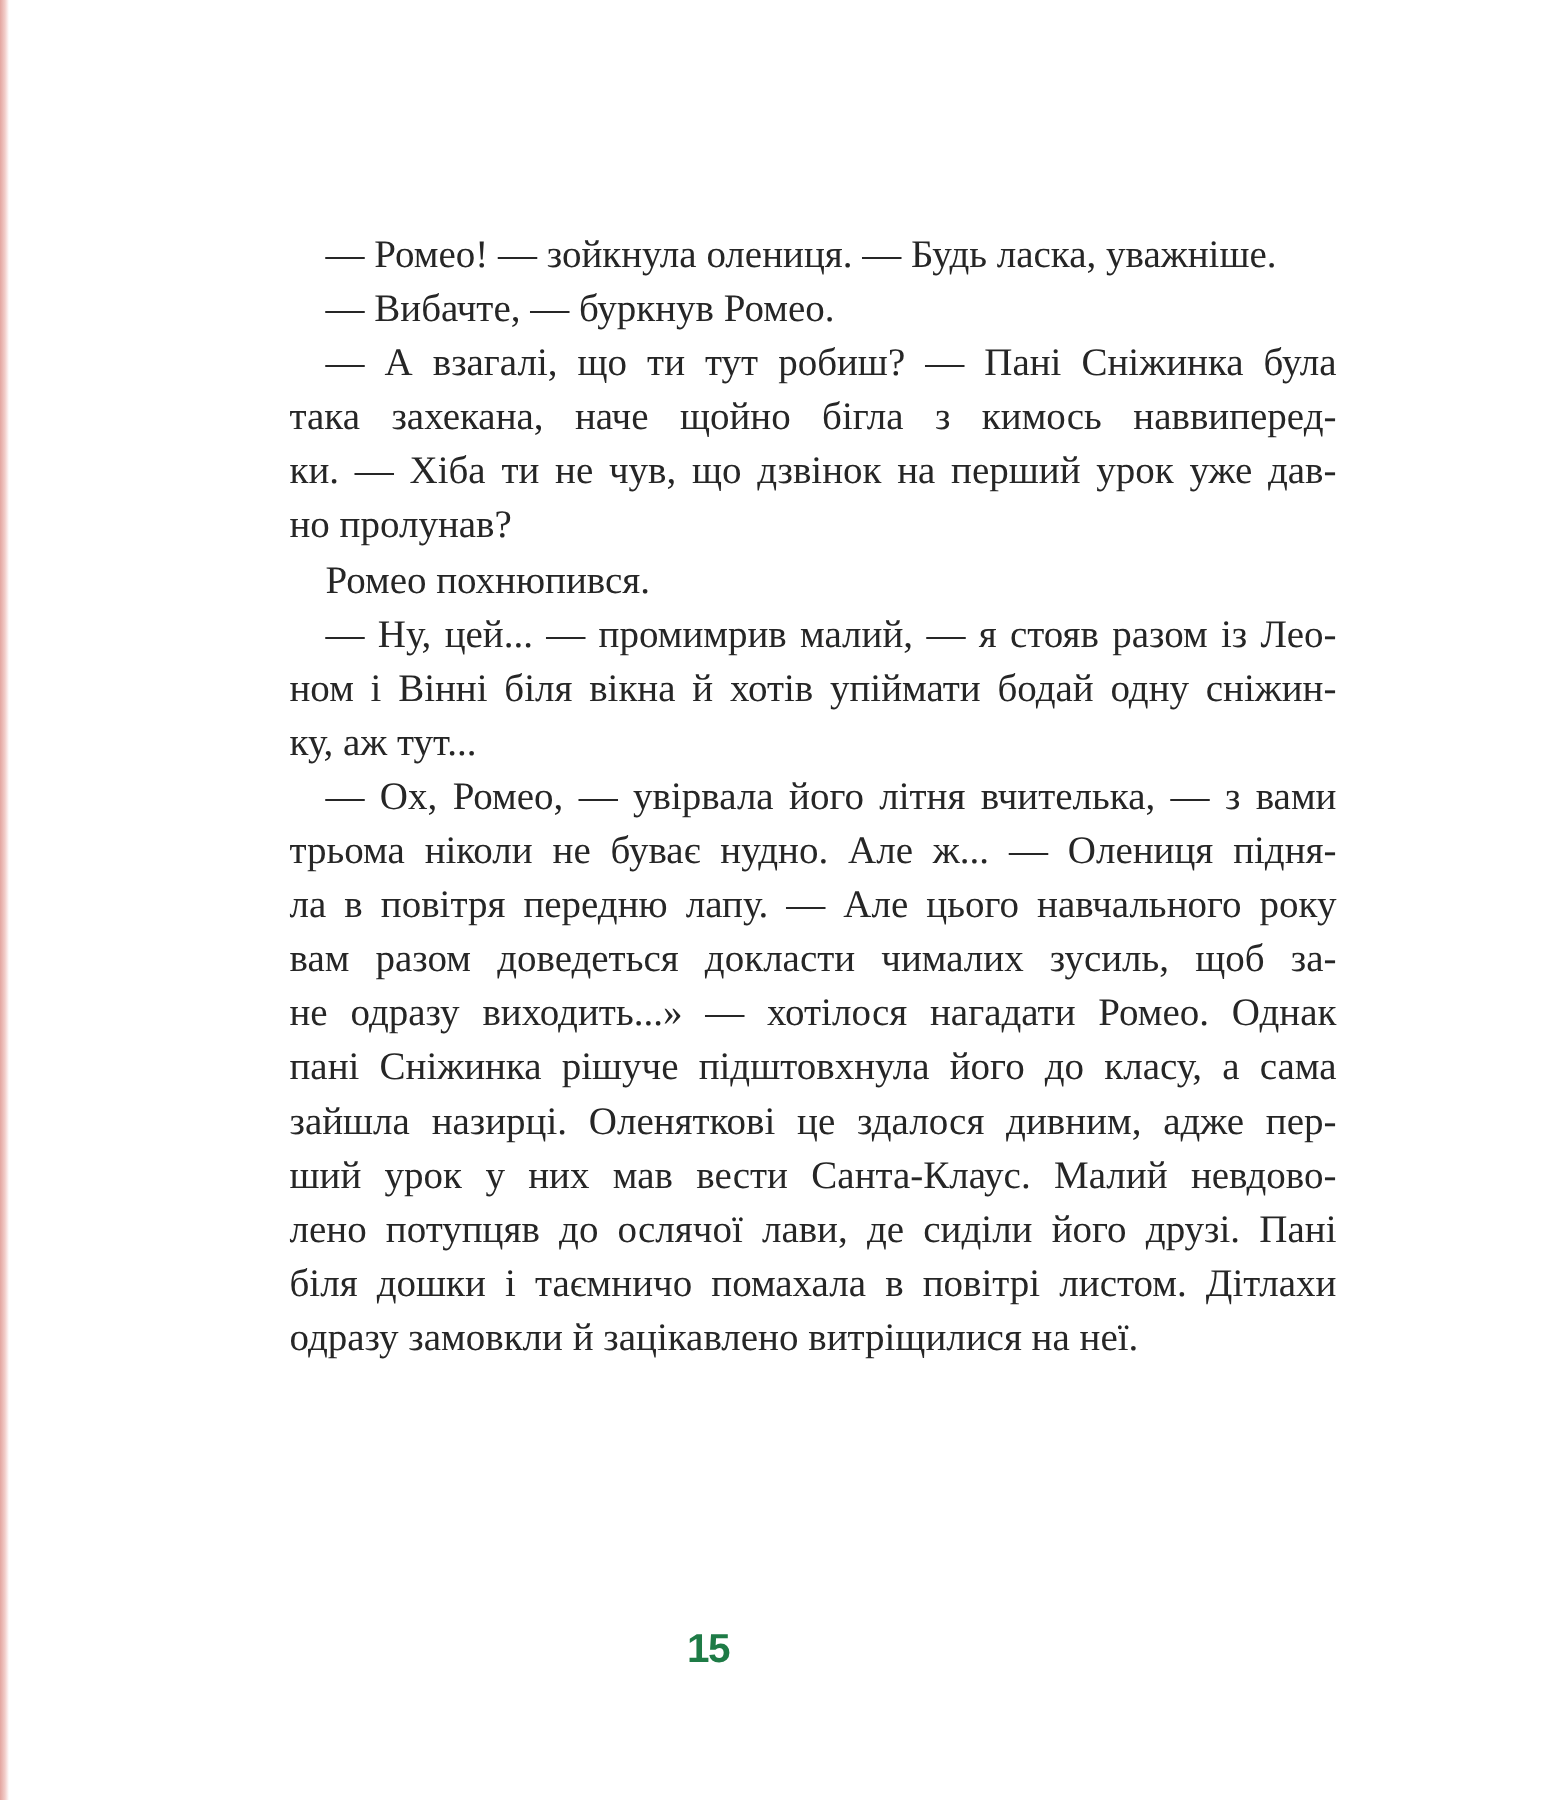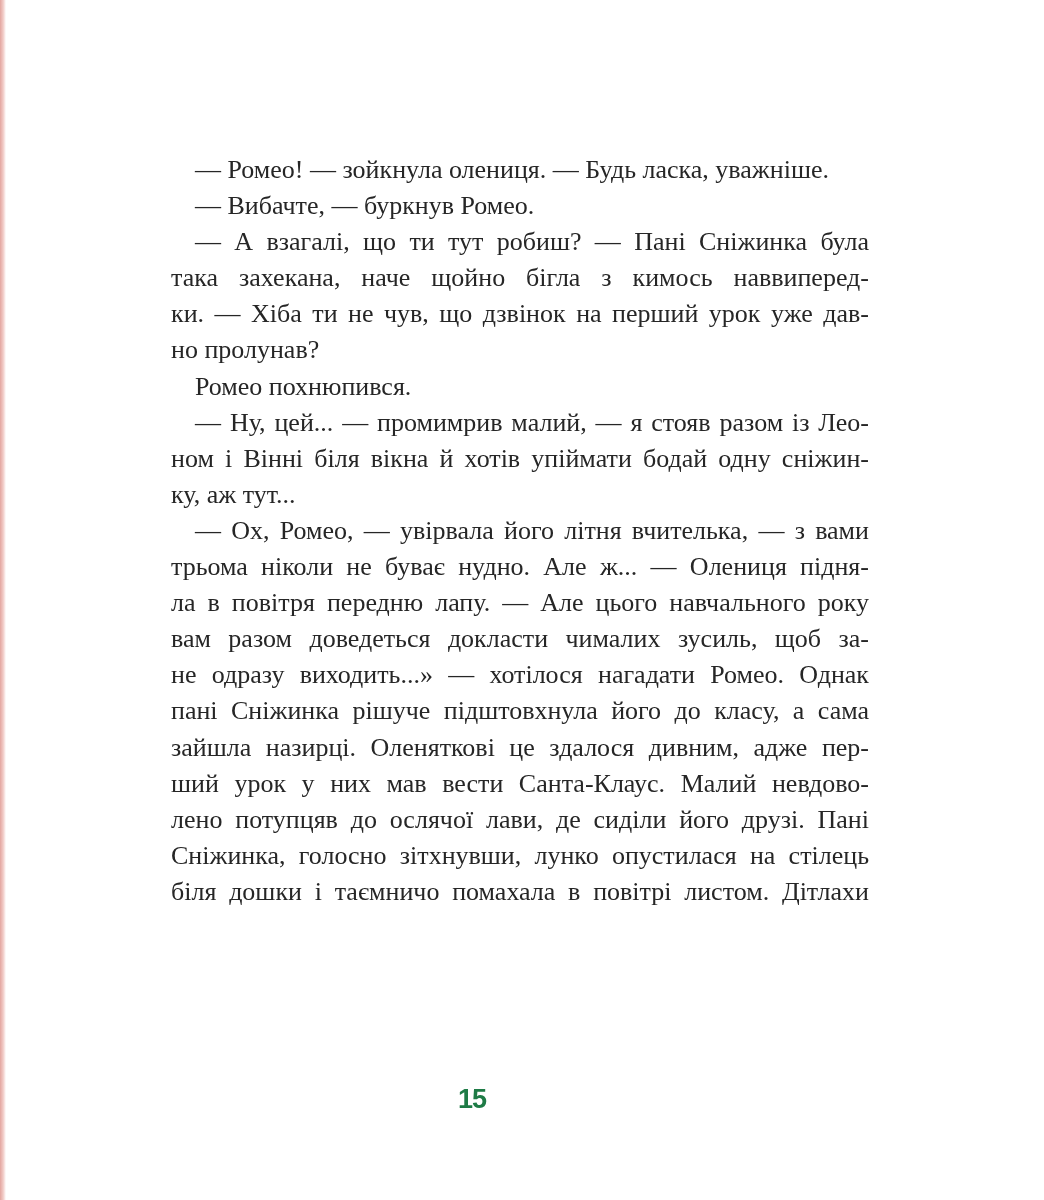"— Ромео! — зойкнула олениця." .text-block { left: 171px -> 193px }
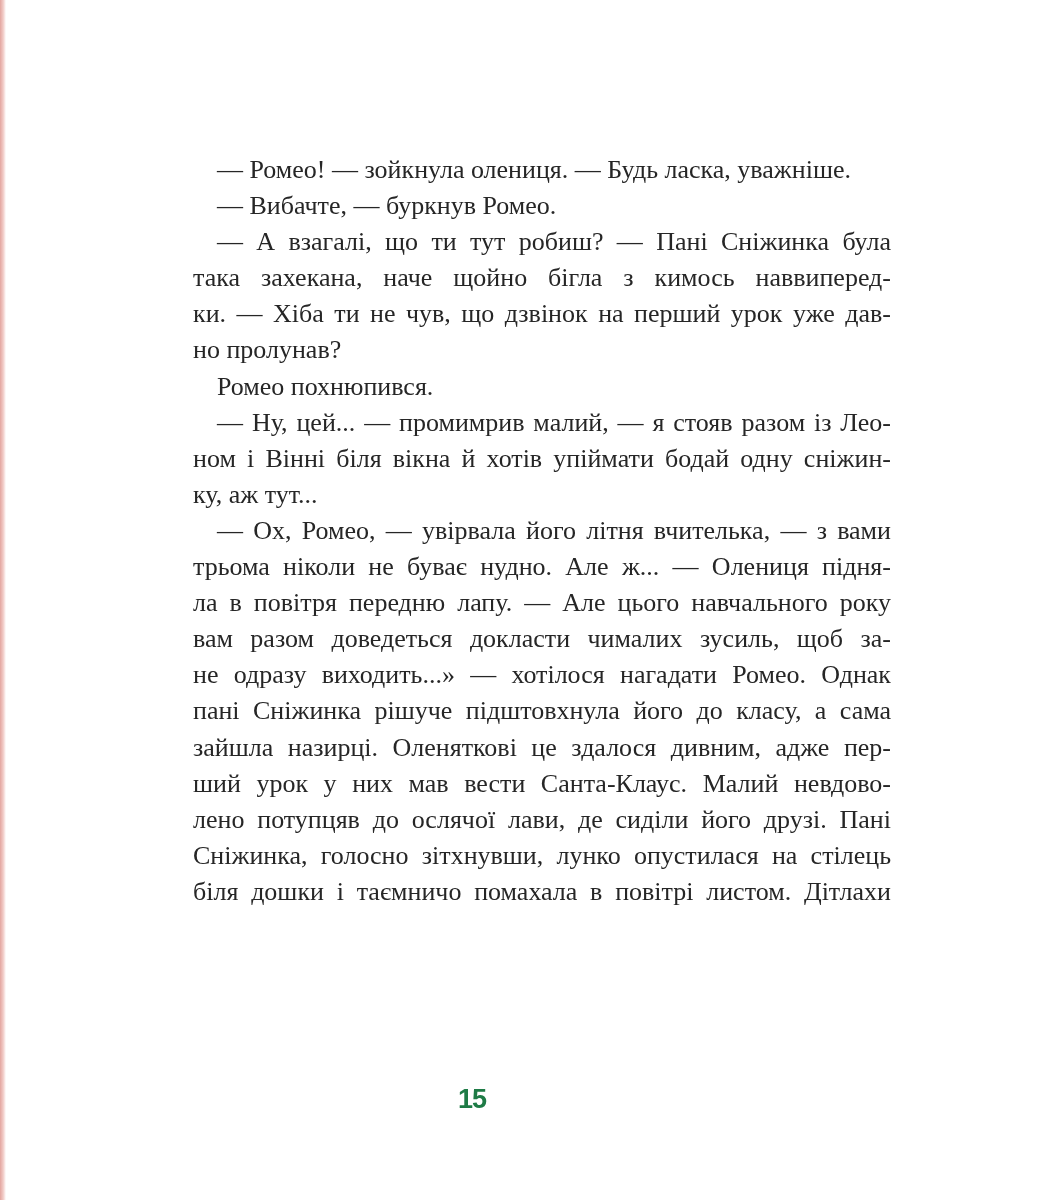"Сніжинка, голосно зітхнувши, лунко" div.line { html: <div>Сніжинка, голосно зітхнувши, лунко опустилася на стілець</div> -> none }
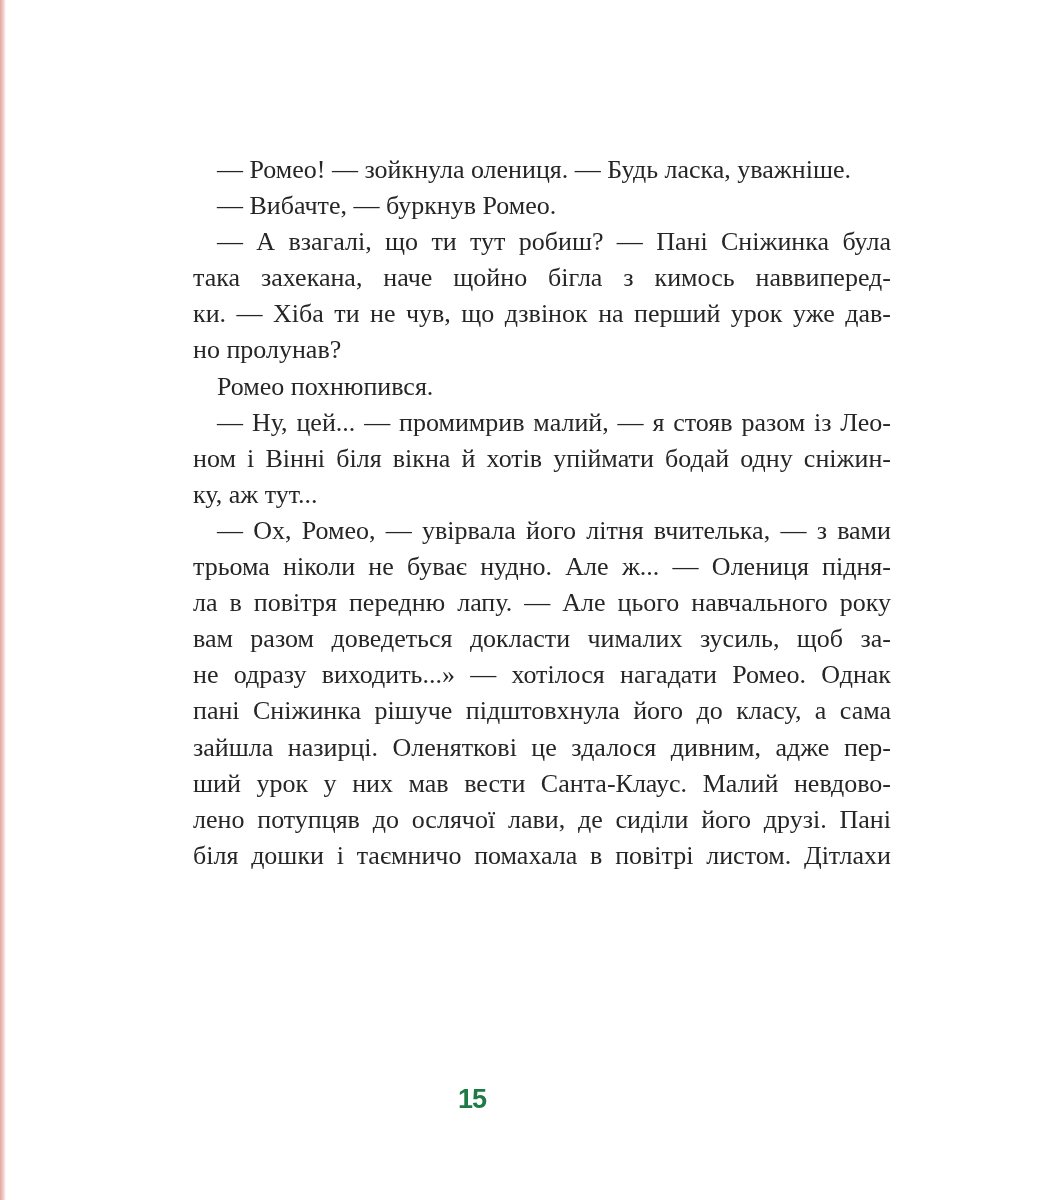"одразу замовкли й зацікавлено" div.line { html: none -> <div>одразу замовкли й зацікавлено витріщилися на неї.</div> }
